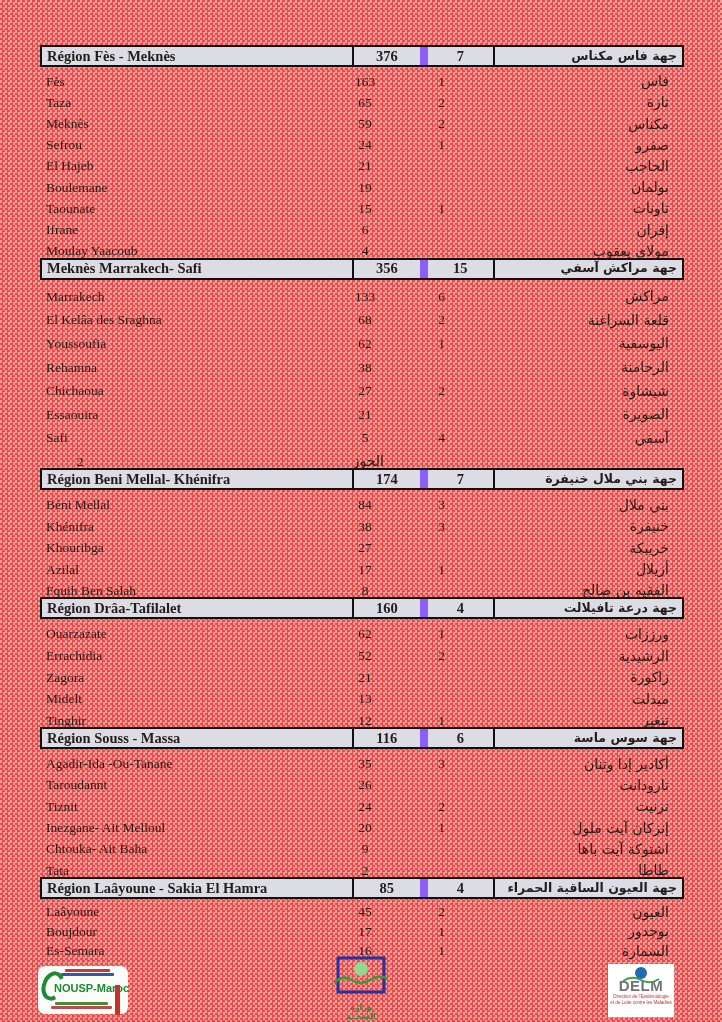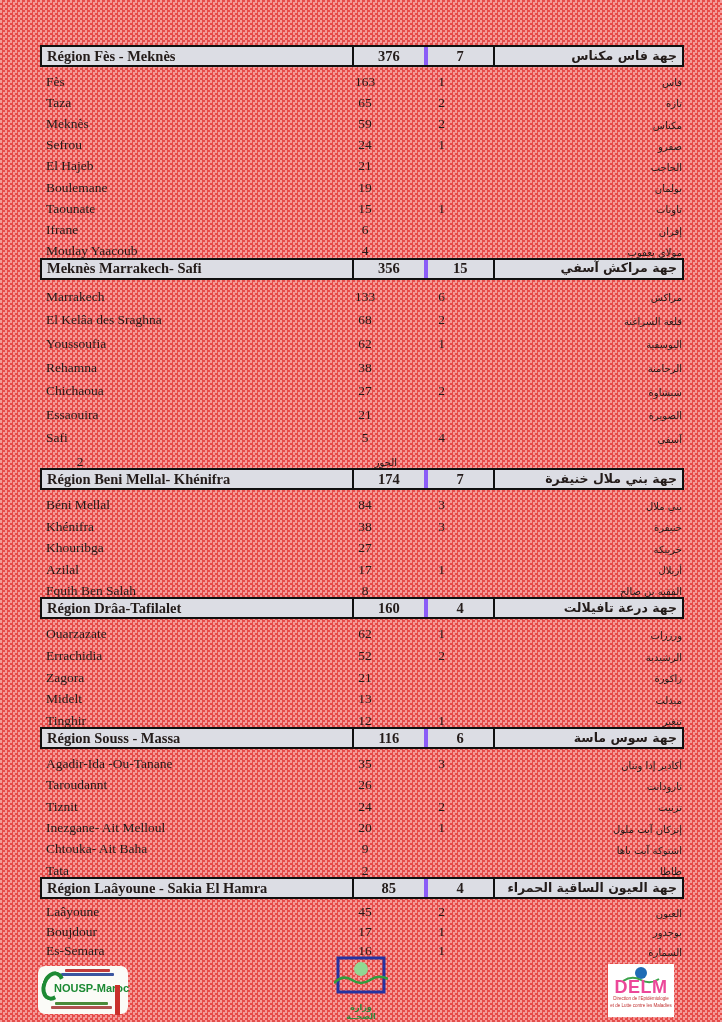"376" .hc2 { border-right: 4px solid #8b5cf6 -> 8px solid #8b5cf6 }
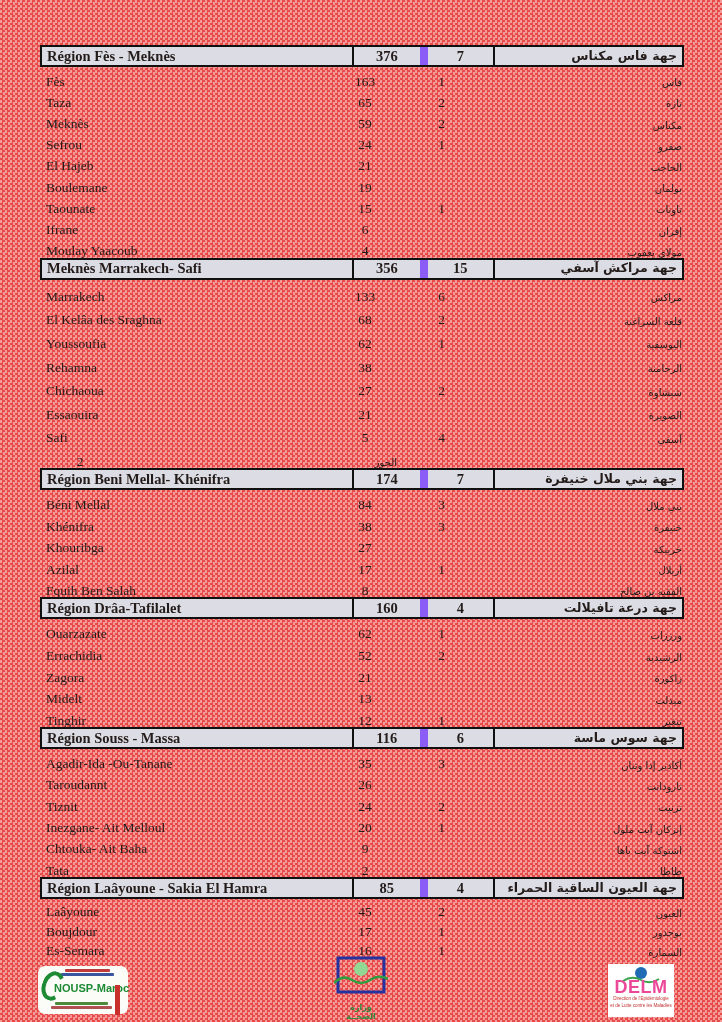"فاس" .dc4 { font-size: 10px -> 14px; padding-right: 2px -> 15px }
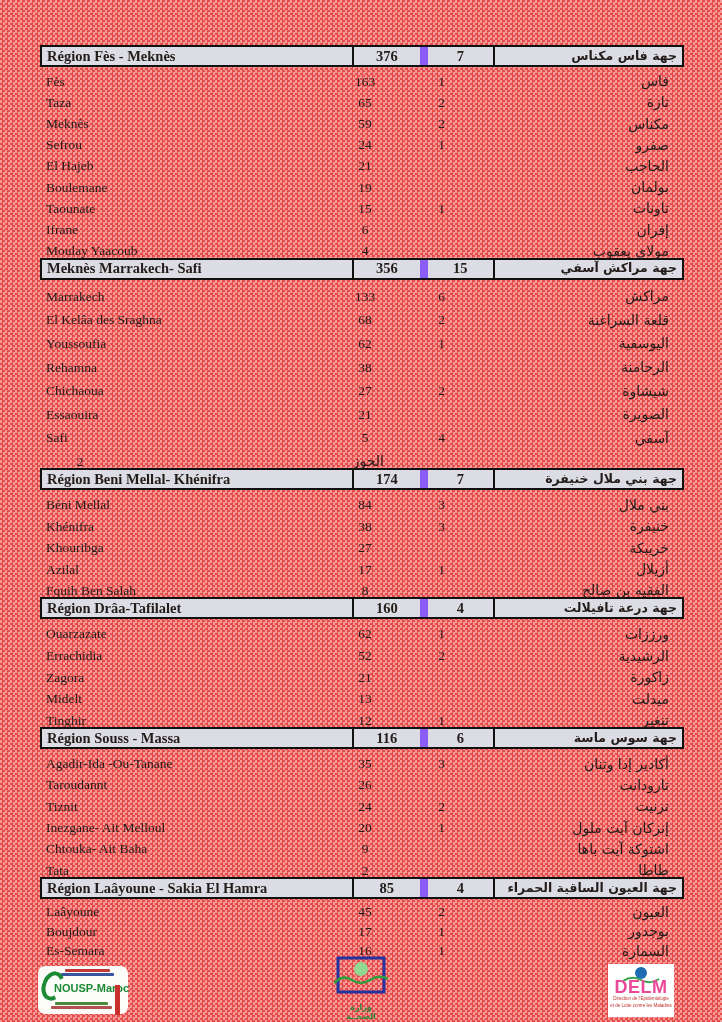"DELM" .delm-name { color: #ec4899 -> #737373; font-size: 18px -> 15px }
